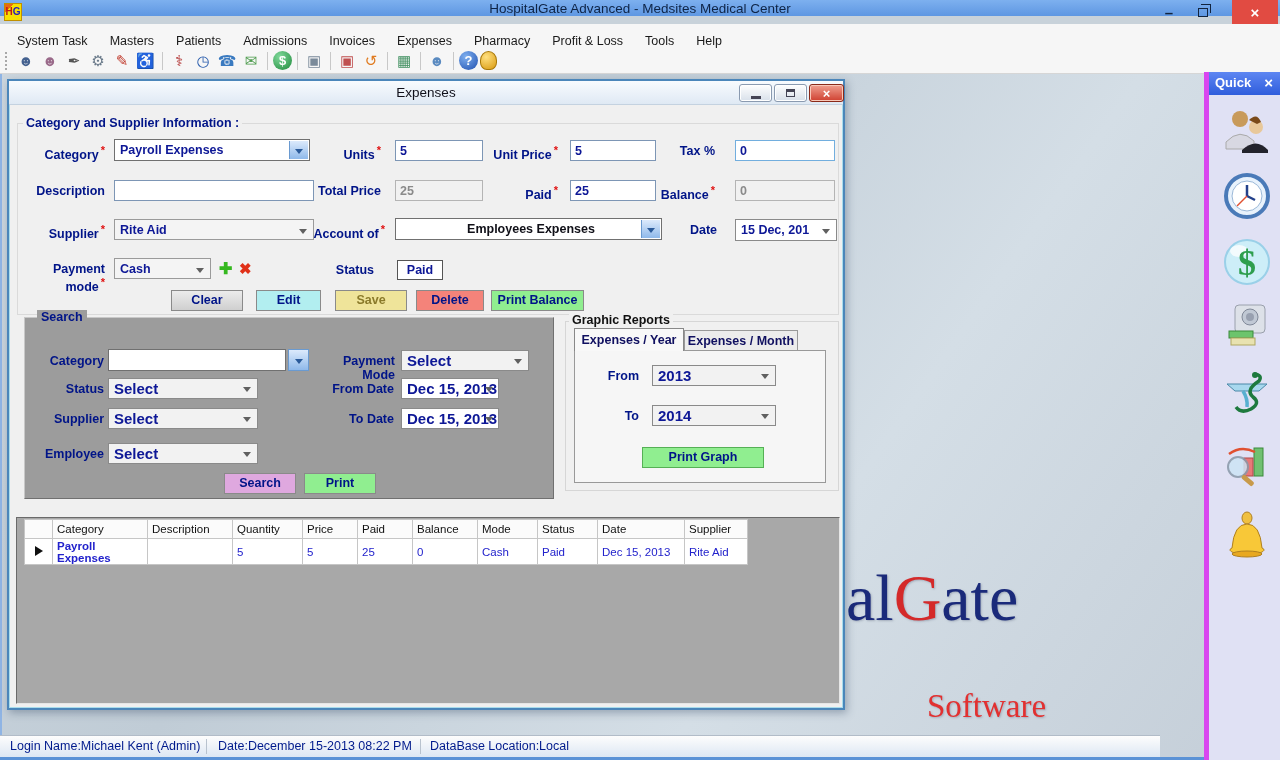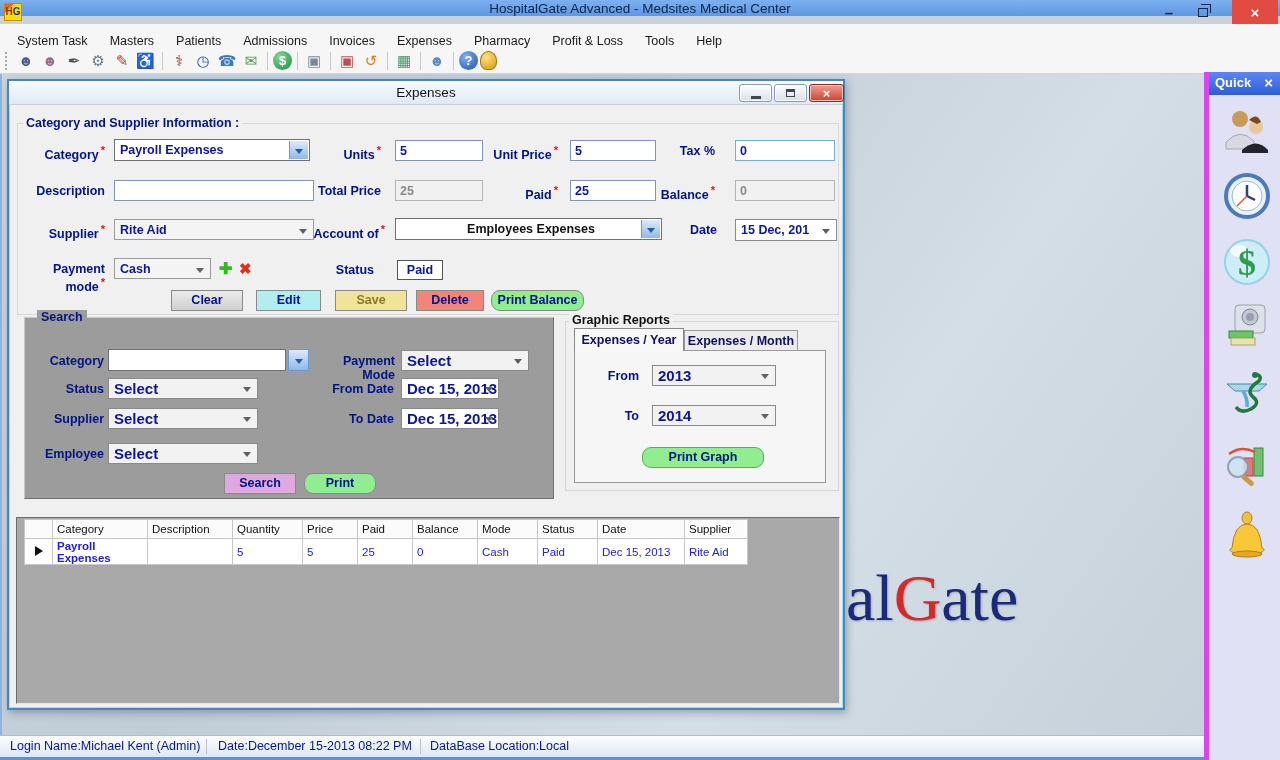"Print Balance" .btn-green { border-radius: 9px -> none }
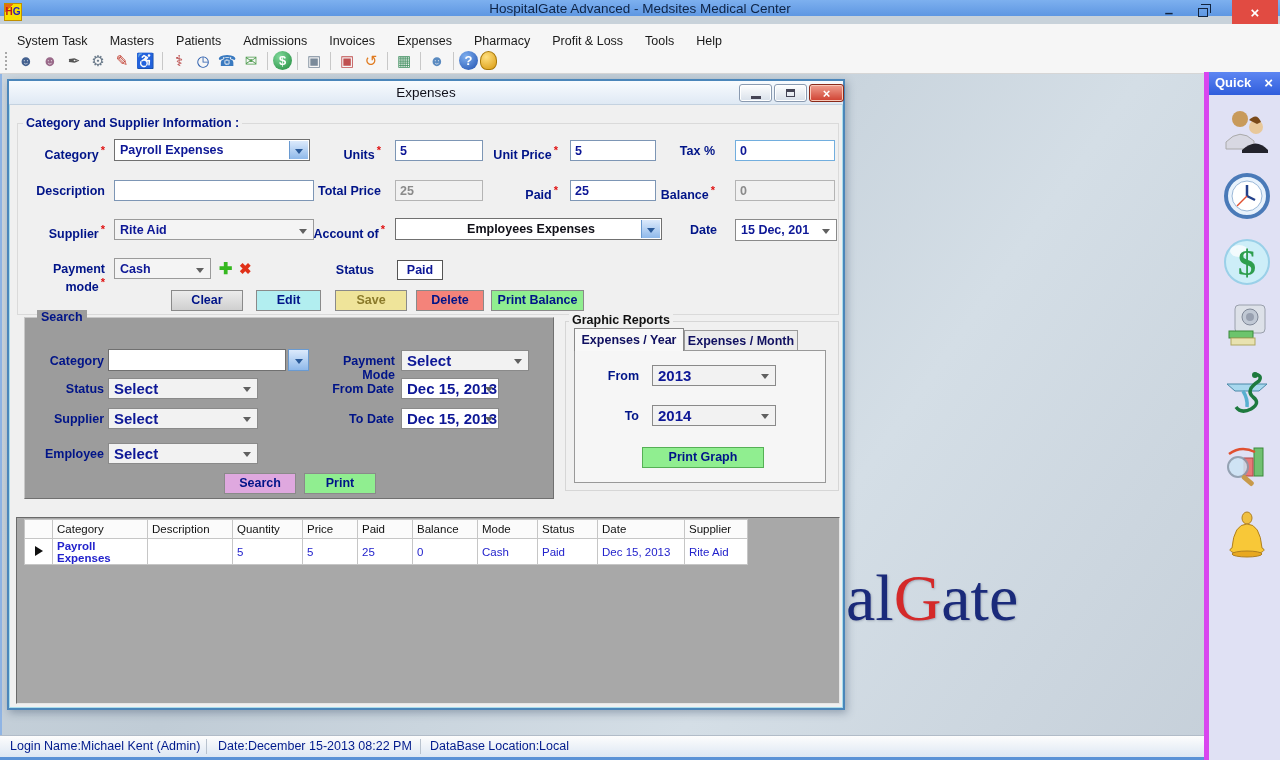"Software" div.watermark2 { html: none -> <div>Software</div> }
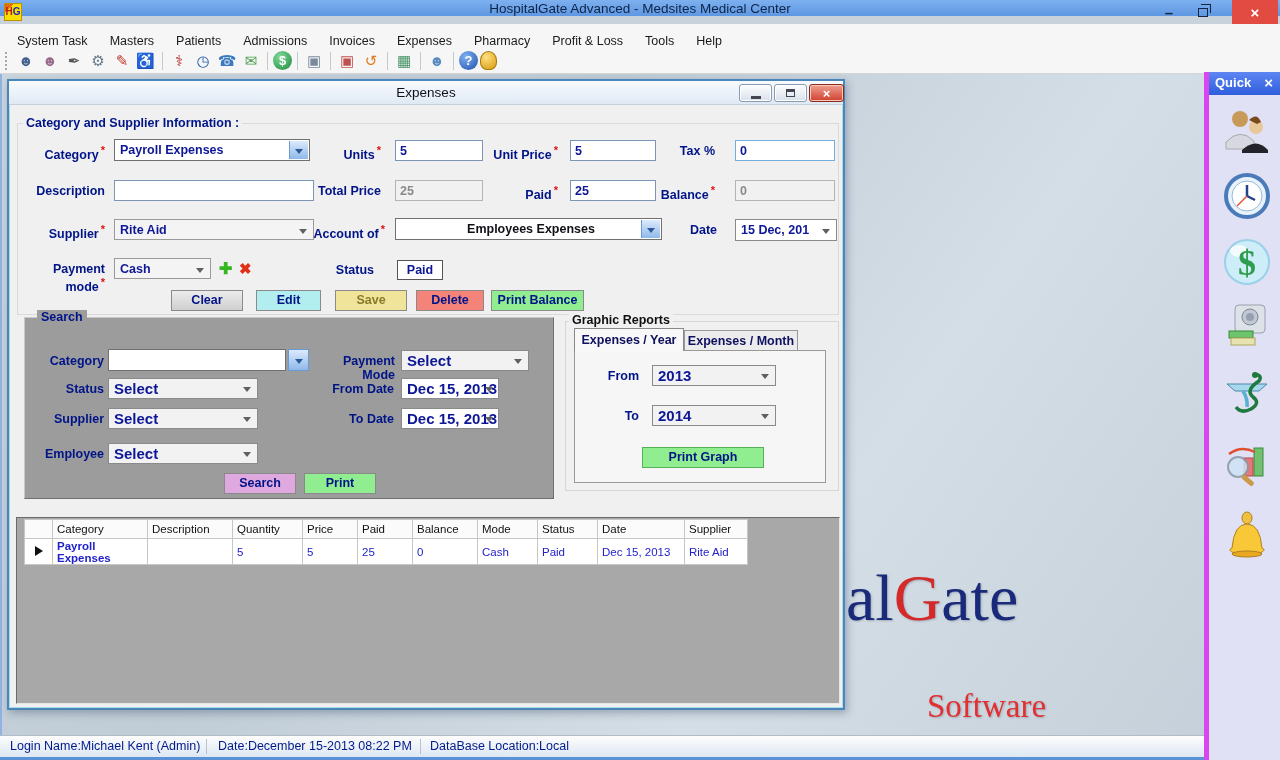"Login Name:Michael Kent (Admin)" .statusbar { width: 1280px -> 1160px }
